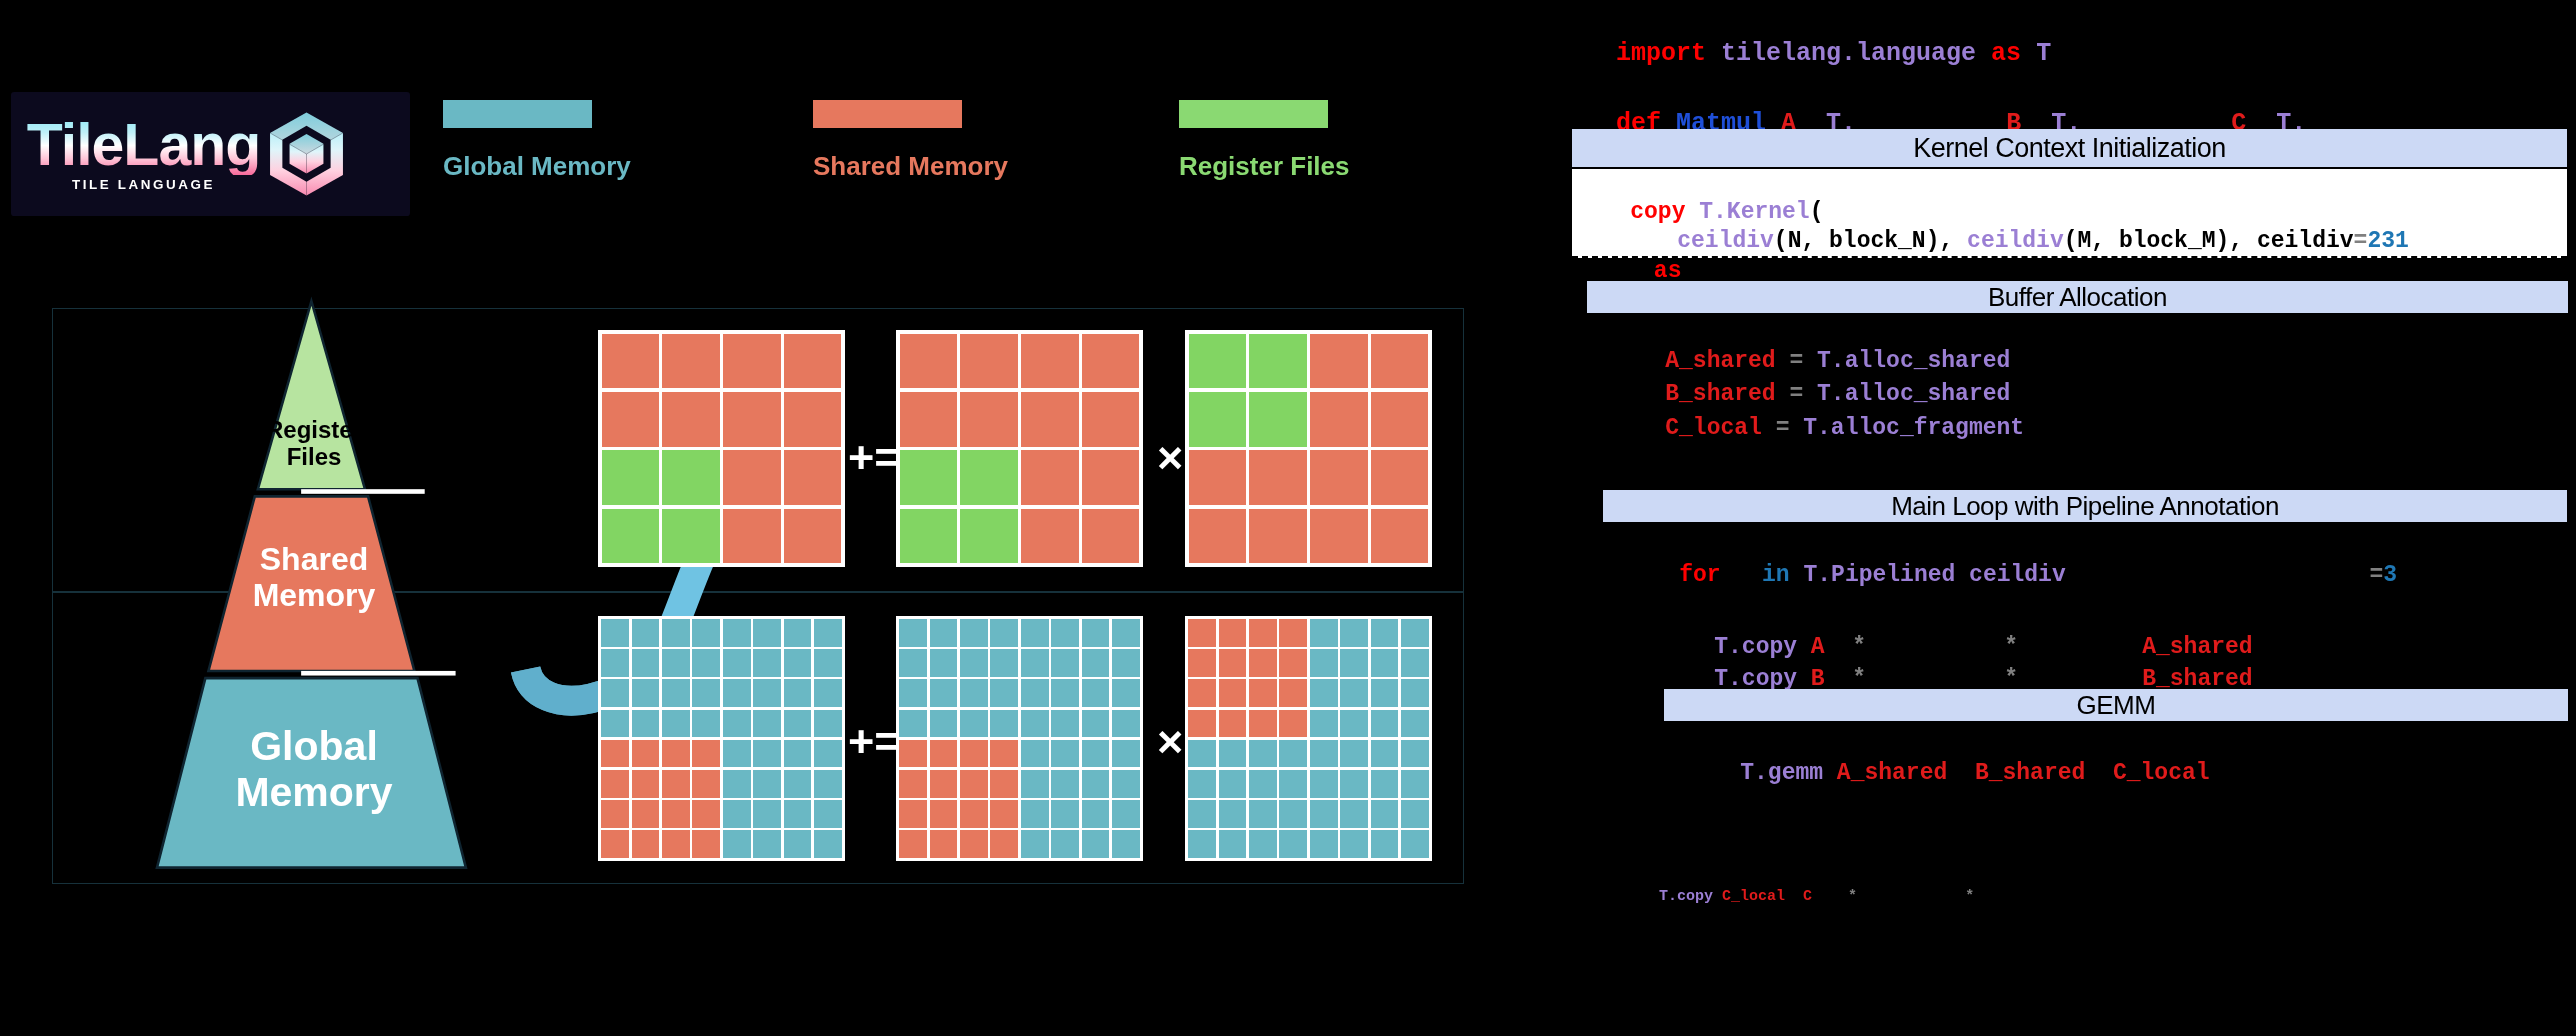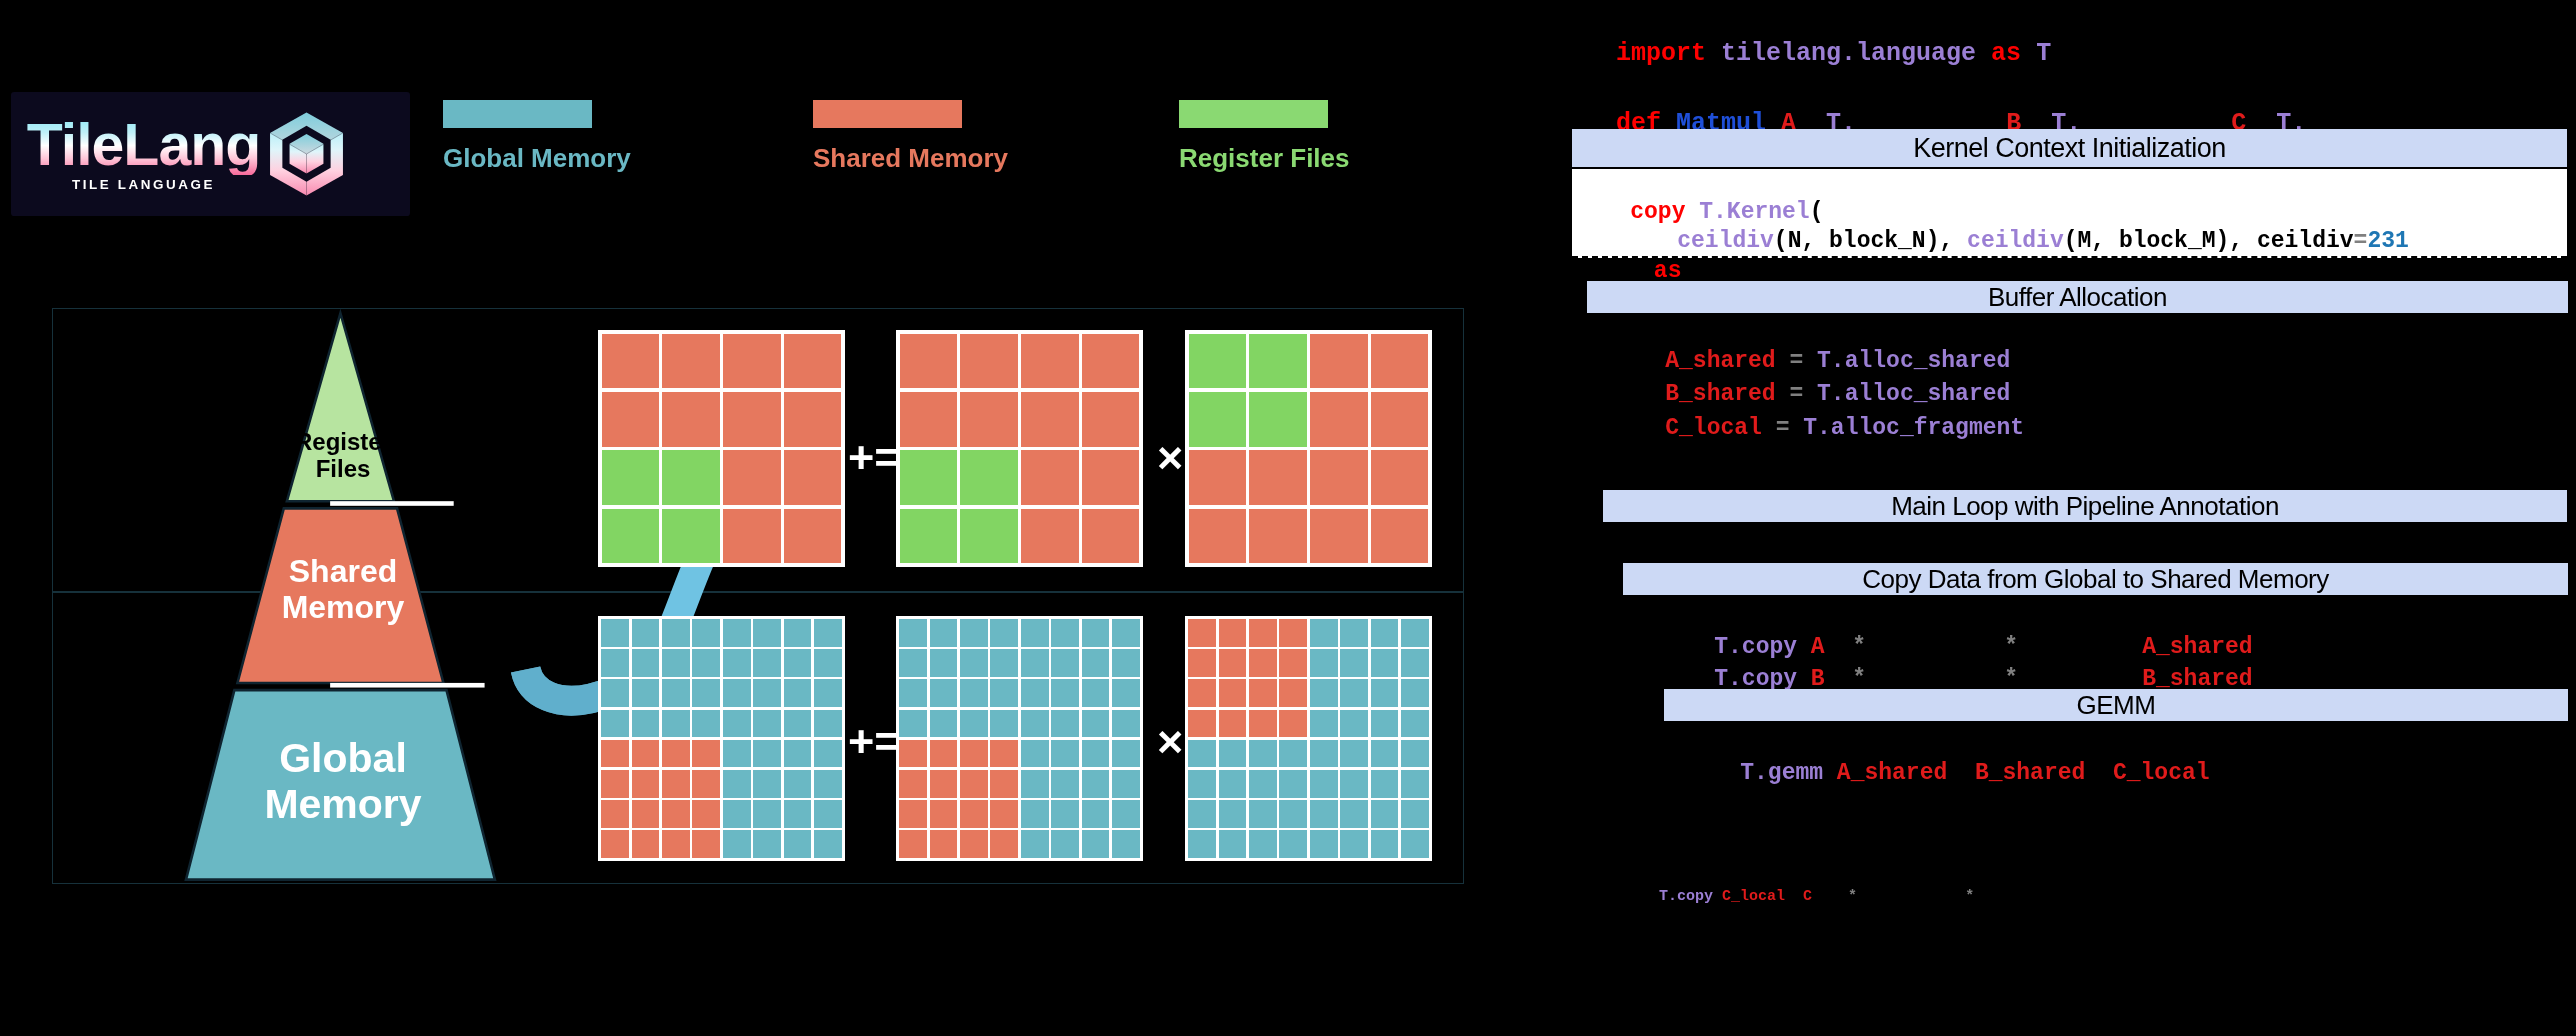"Global Memory" .legend-lbl { margin-top: 15px -> 23px }
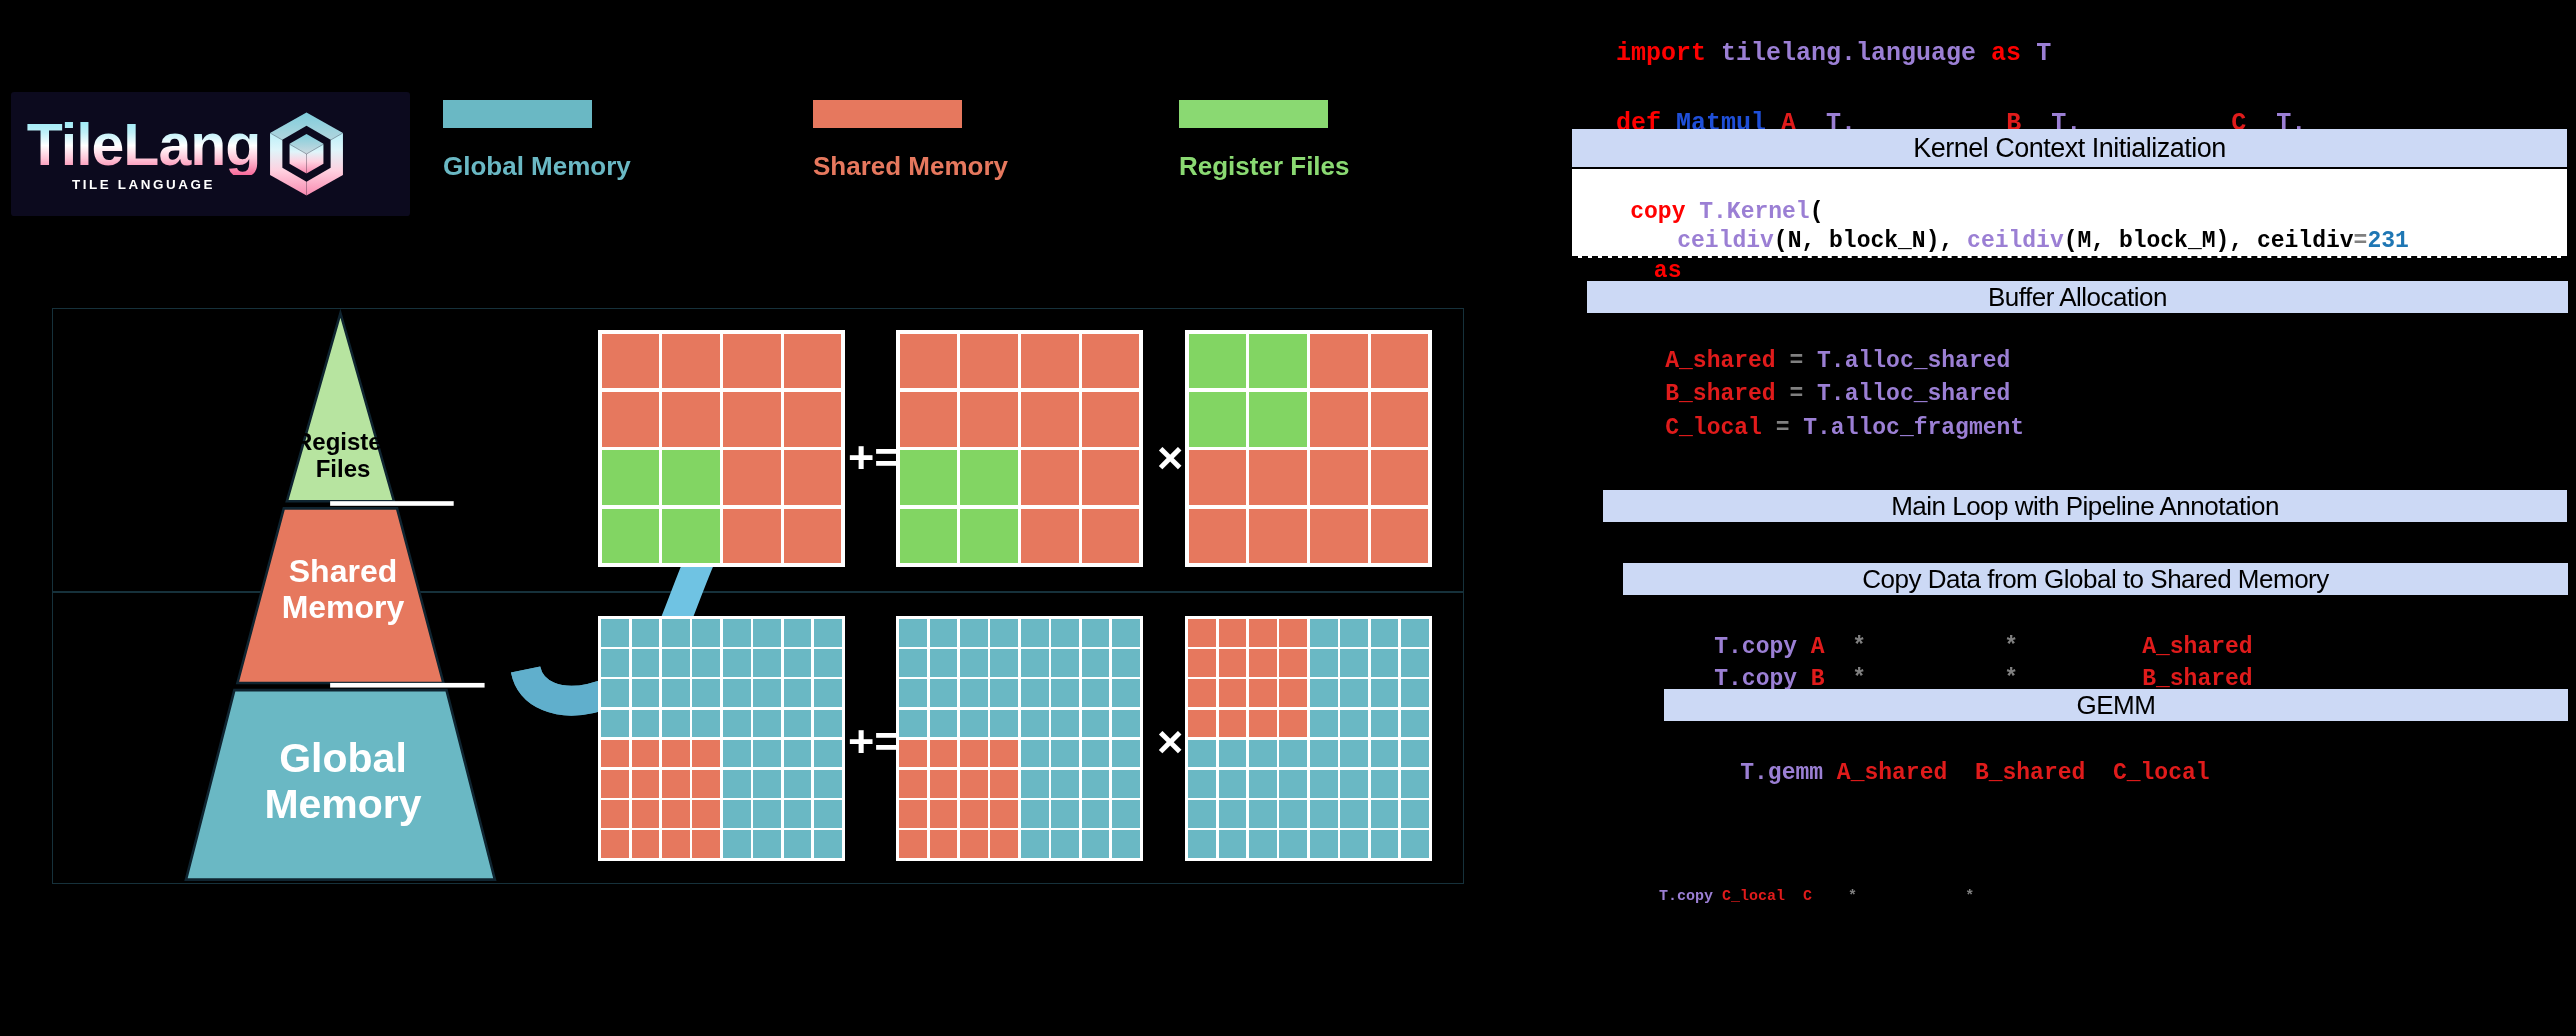"Register" #pyramid { margin-left: 29px -> none; top: 308px -> 296px }
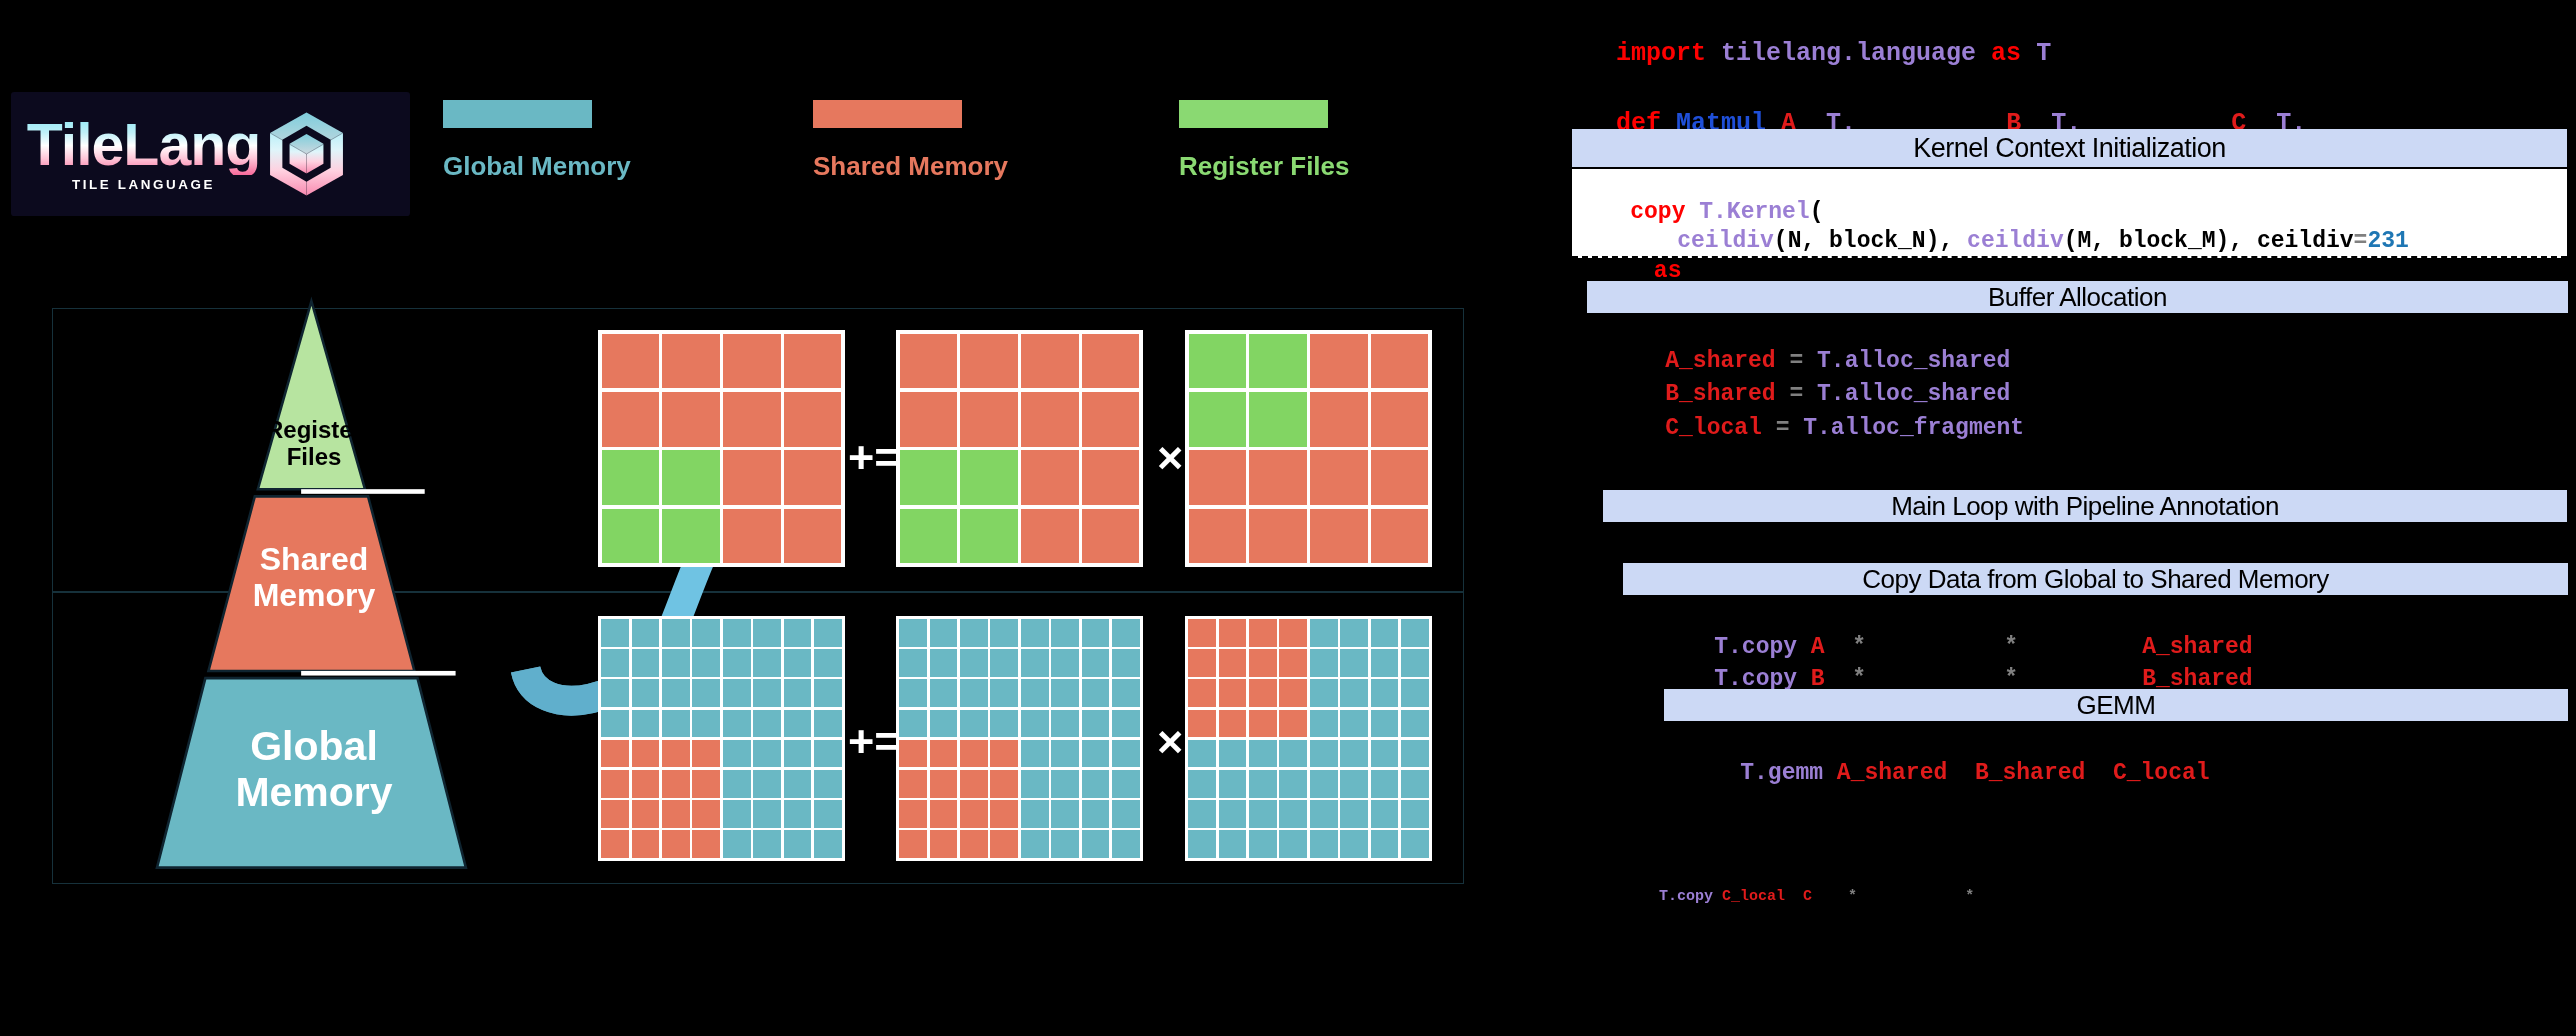"Copy Data from Global to" div.banner { html: <div>Copy Data from Global to Shared Memory</div> -> none }
